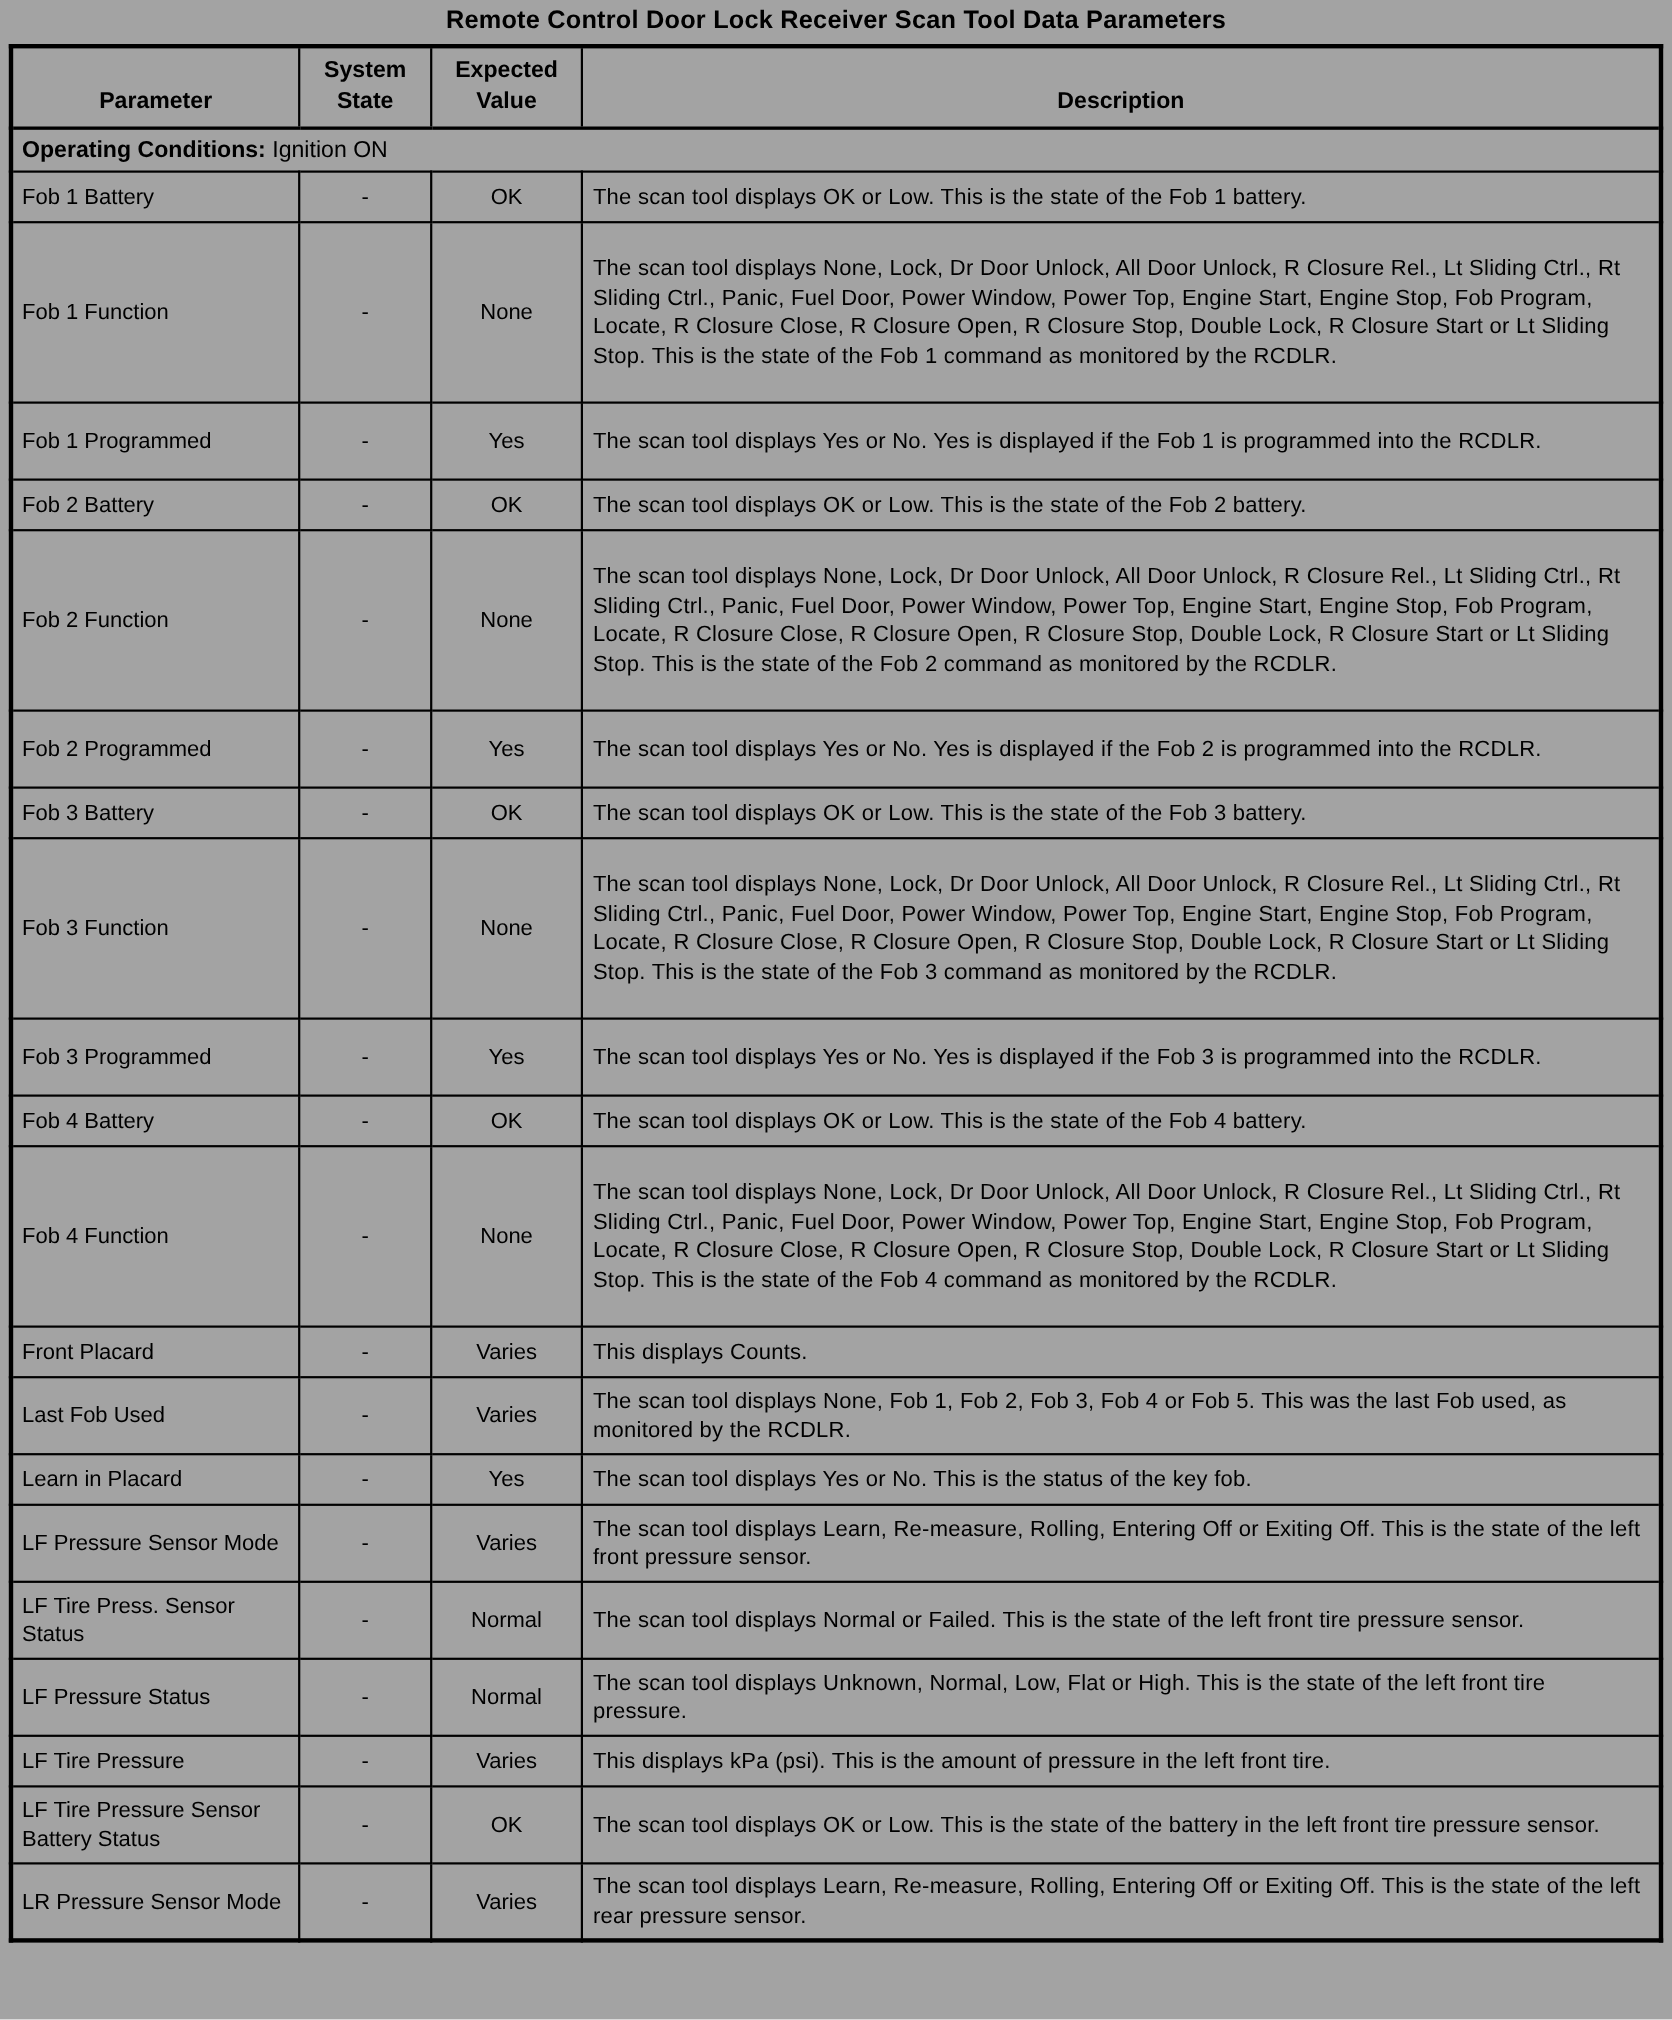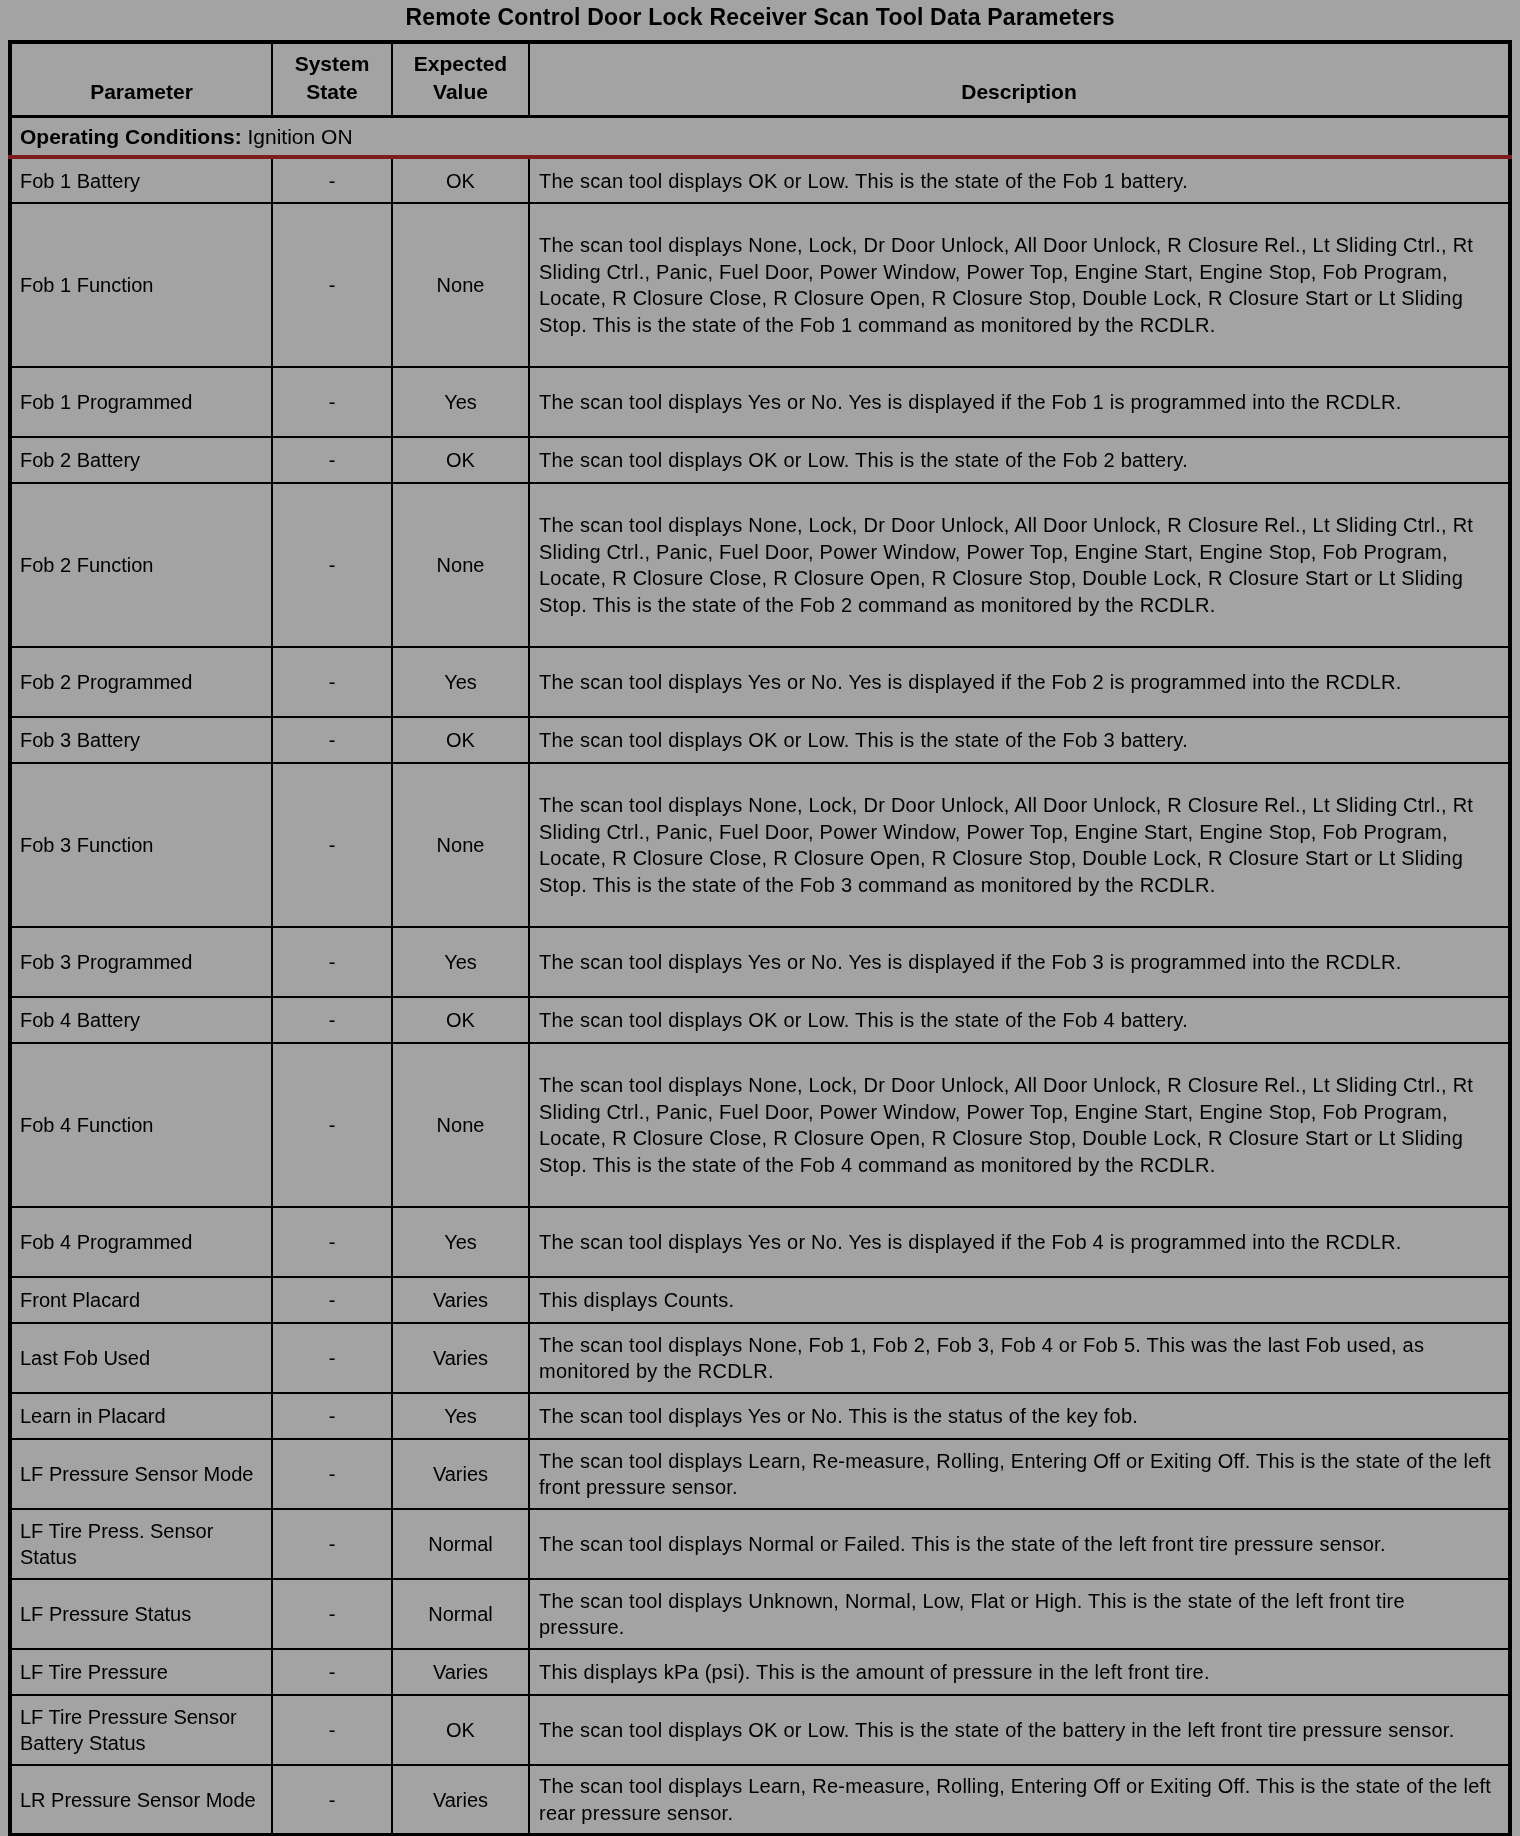"Operating Conditions: Ignition ON" tr.op-row td { border-bottom: 4px solid #7f1d1d -> 1px solid #7f1d1d }
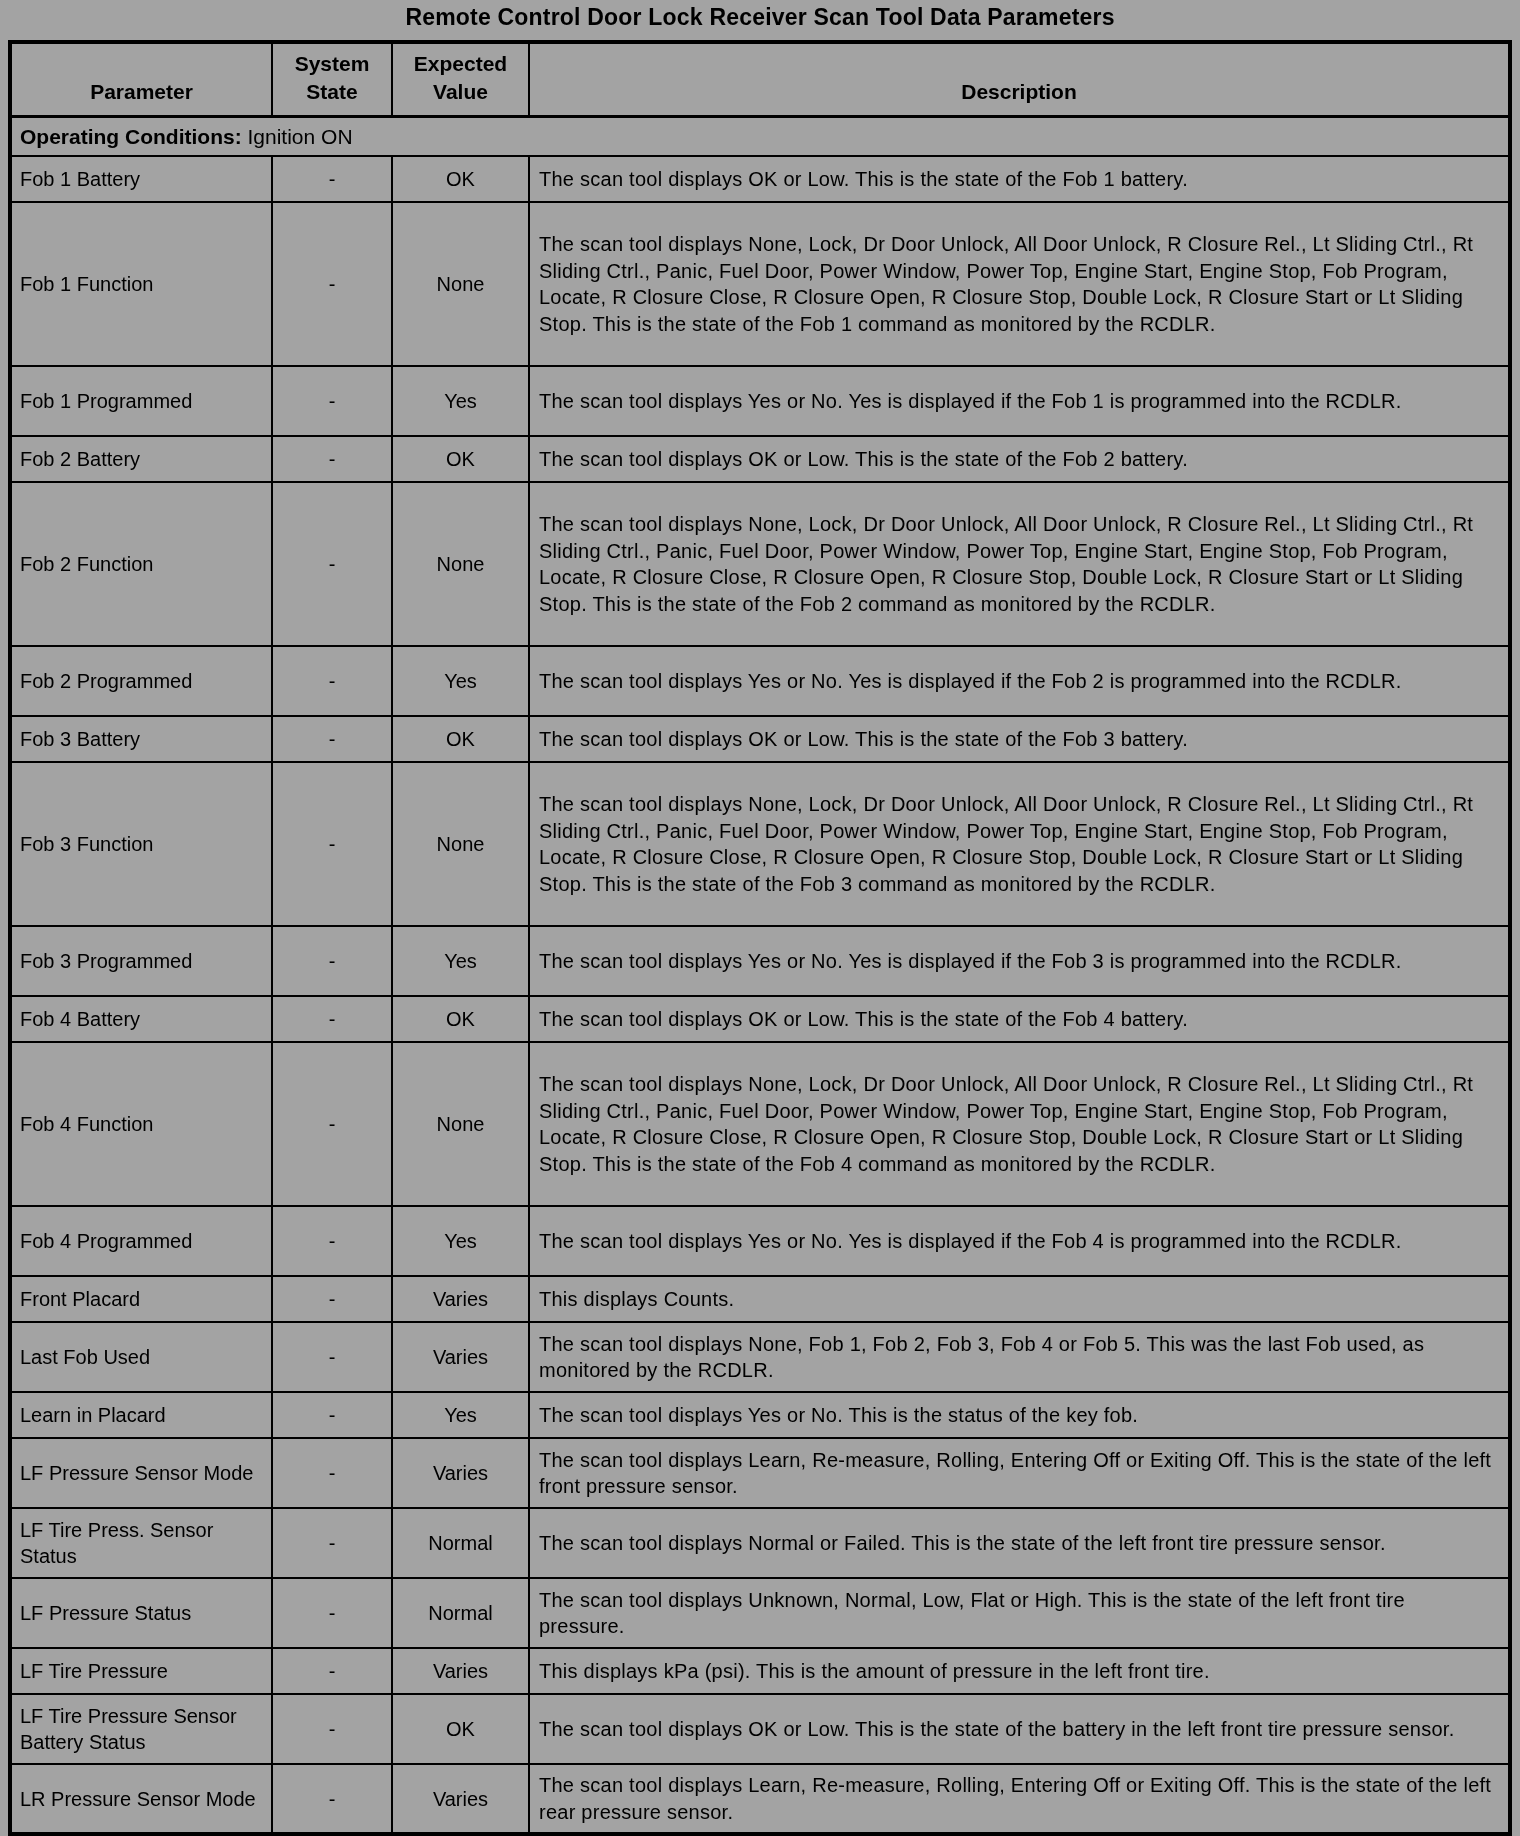"Fob 4 Programmed" tr.r-m { html: <tr> <td>Fob 4 Programmed</td> <td>-</td> <td>Yes</td> <td>The scan tool displays Yes or No. Yes is displayed if the Fob 4 is programmed into the RCDLR.</td> </tr> -> none }
